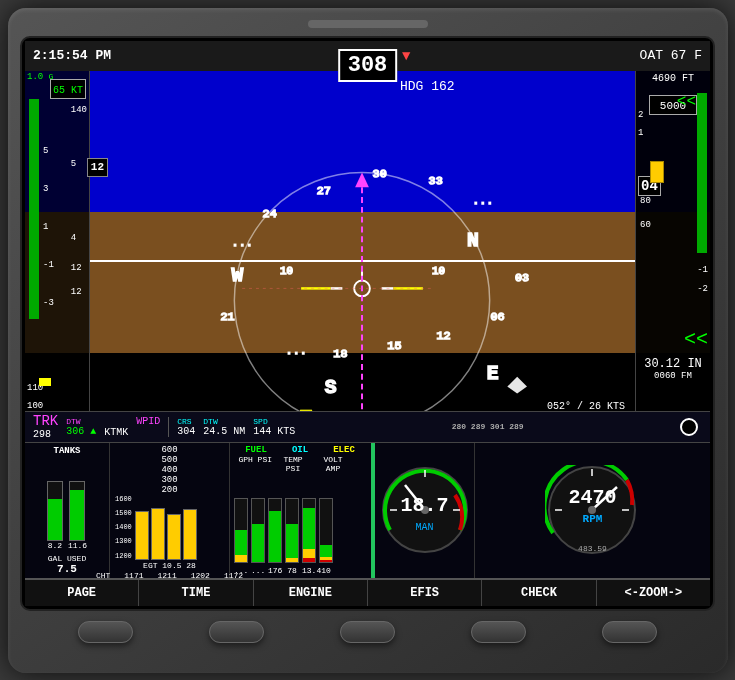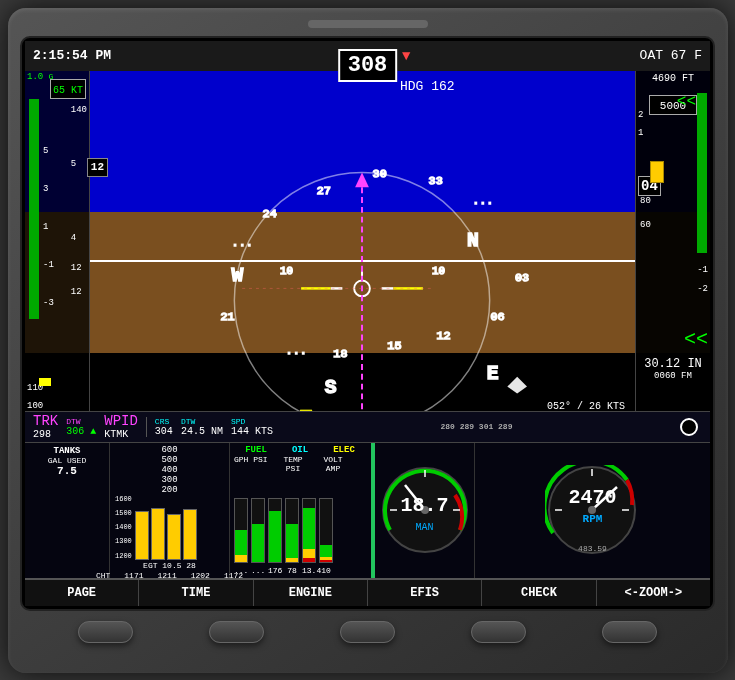"WPID" span { font-size: 14px -> 10px; margin-left: none -> 32px }
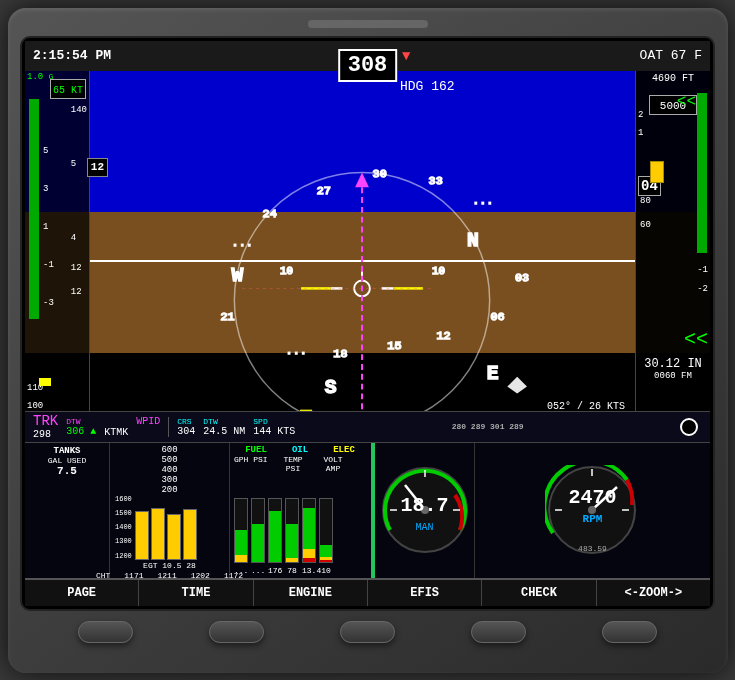"GPH PSI" span { text-align: left -> right }
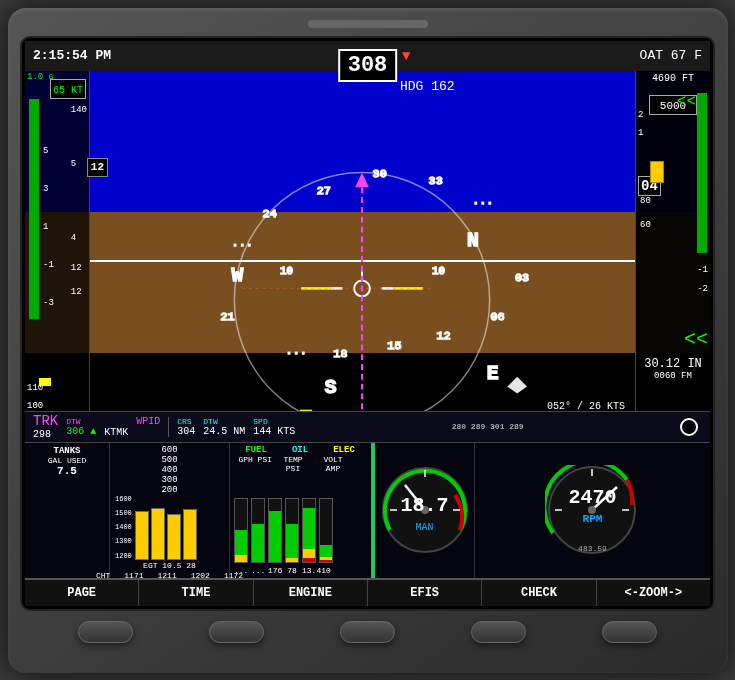"8.2" div { html: none -> <div> <div> <div> <div></div> </div> <span>8.2</span> </div> <div> <div> <div></div> </div> <span>11.6</span> </div> </div> }
